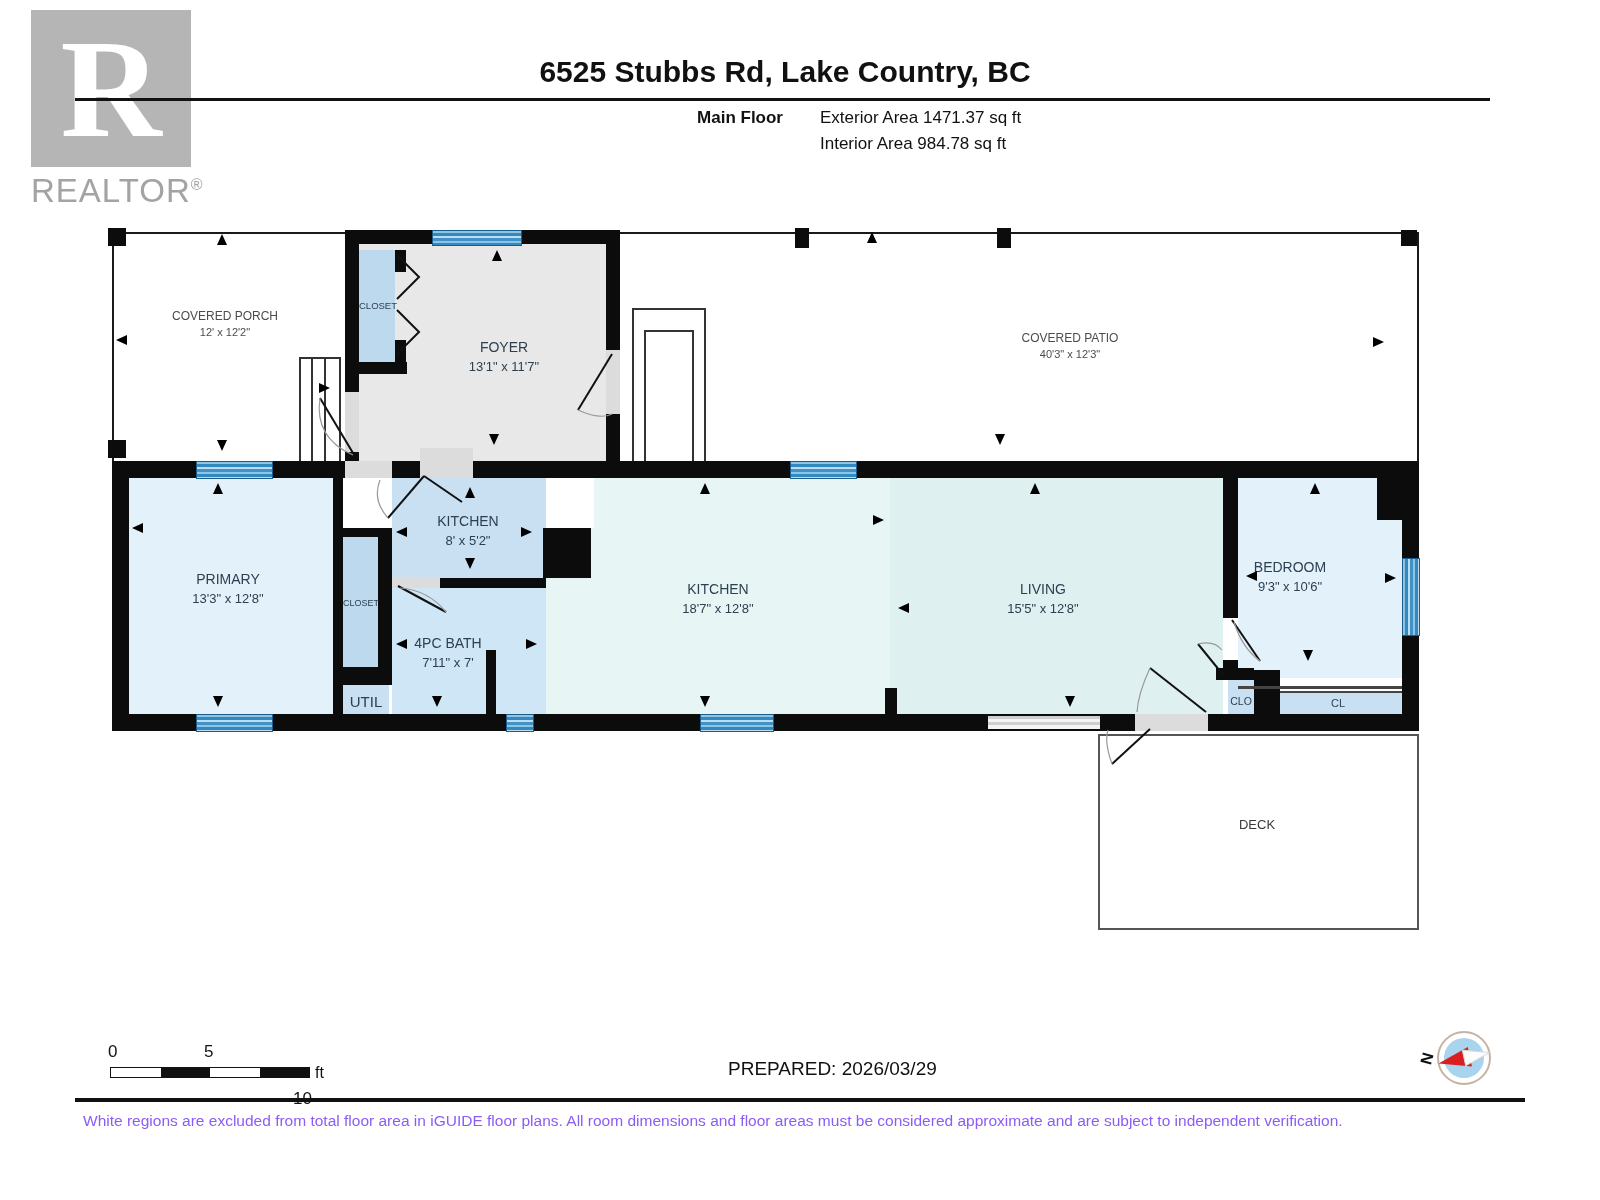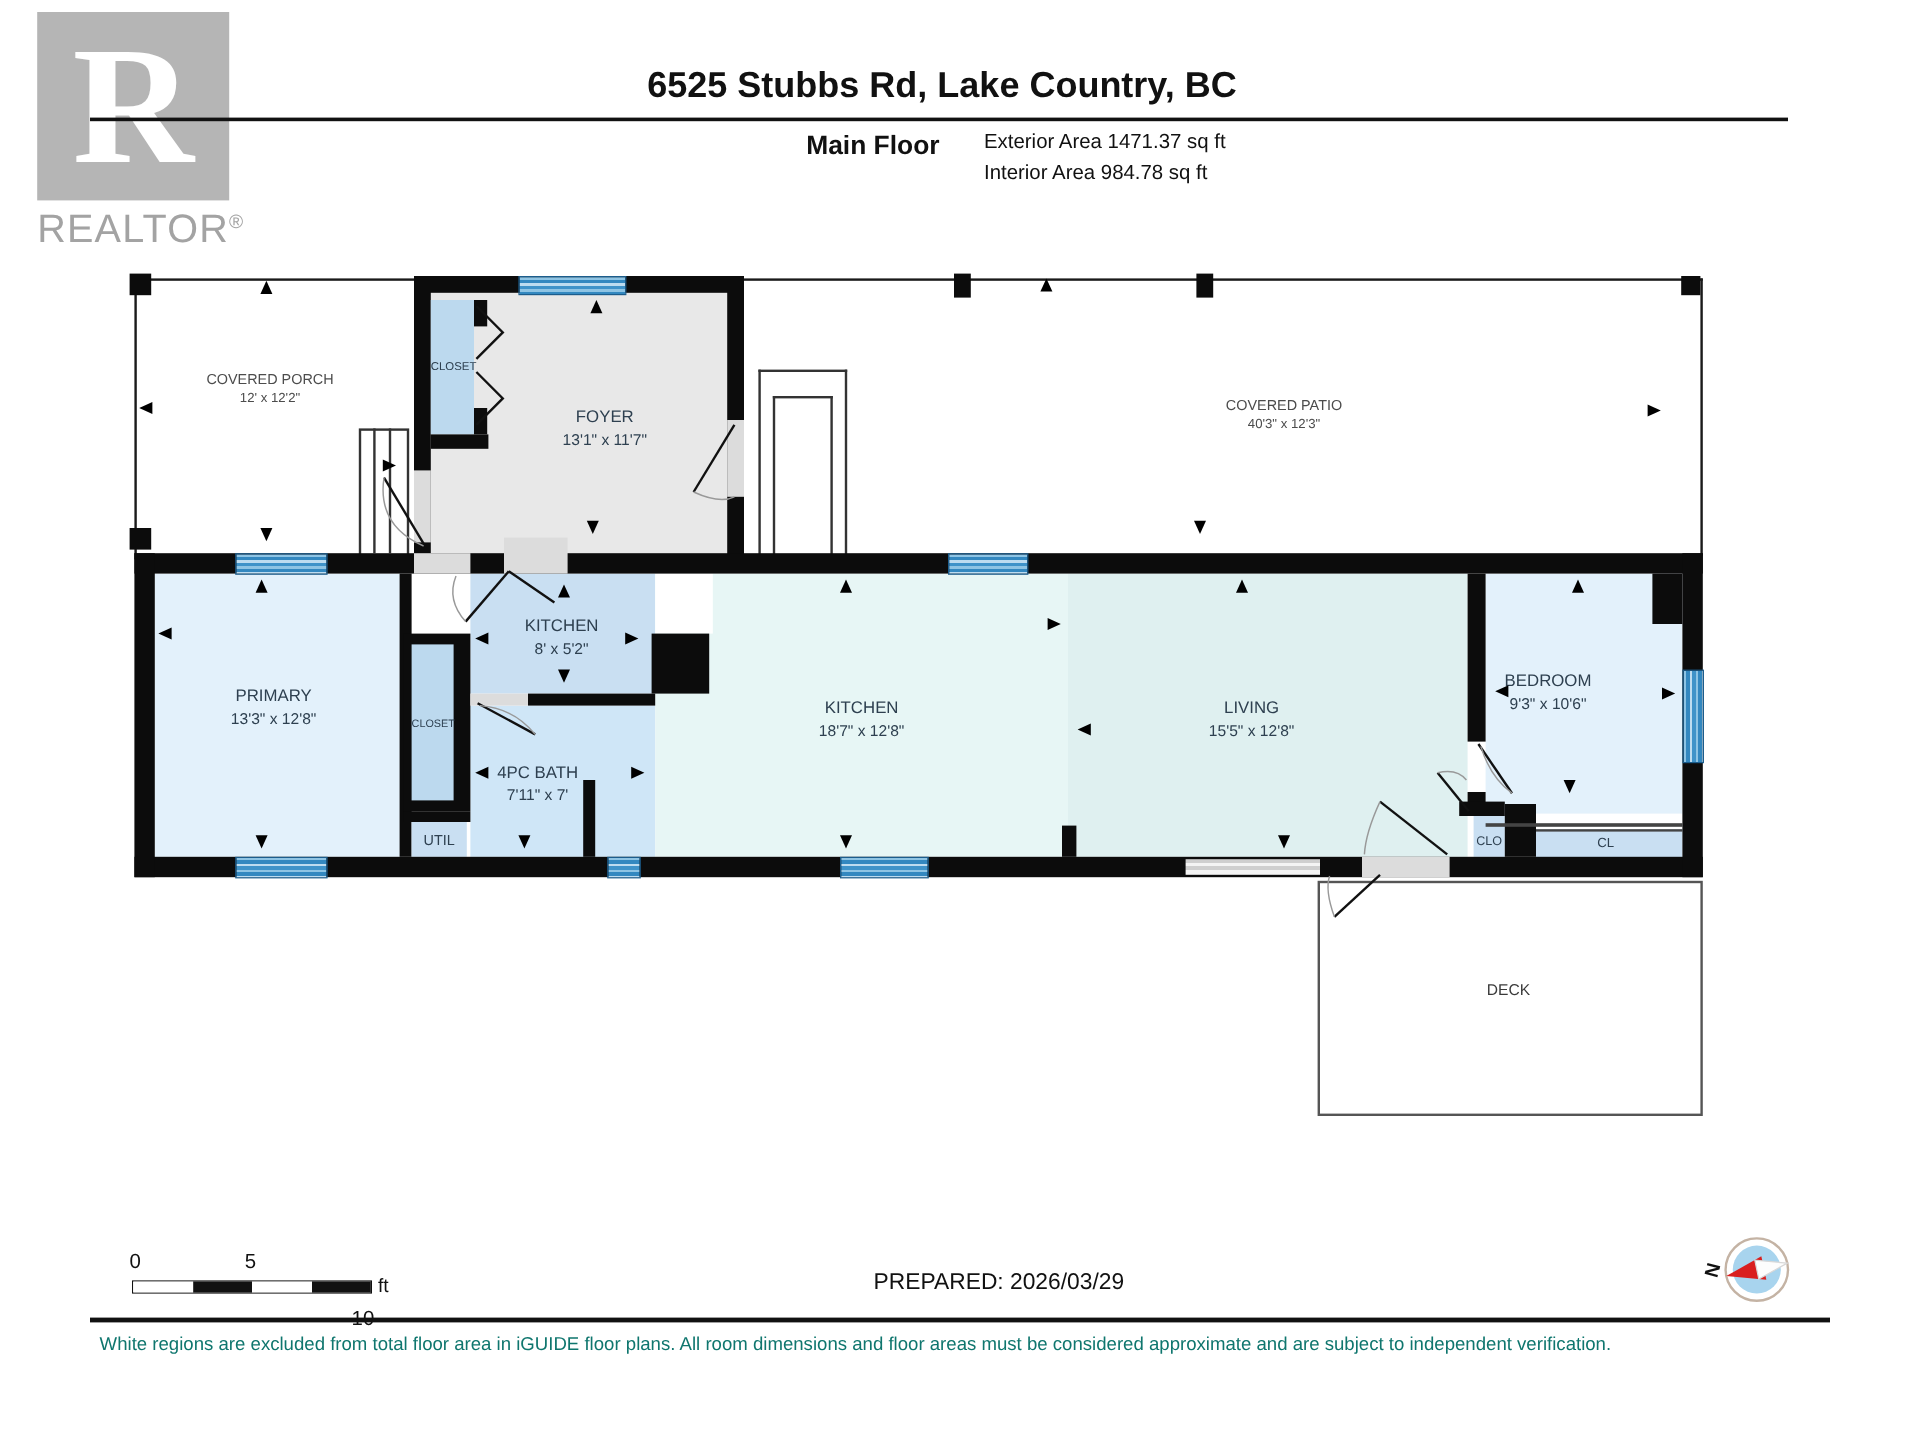"Main Floor" div.abs { font-size: 22px -> 17px }
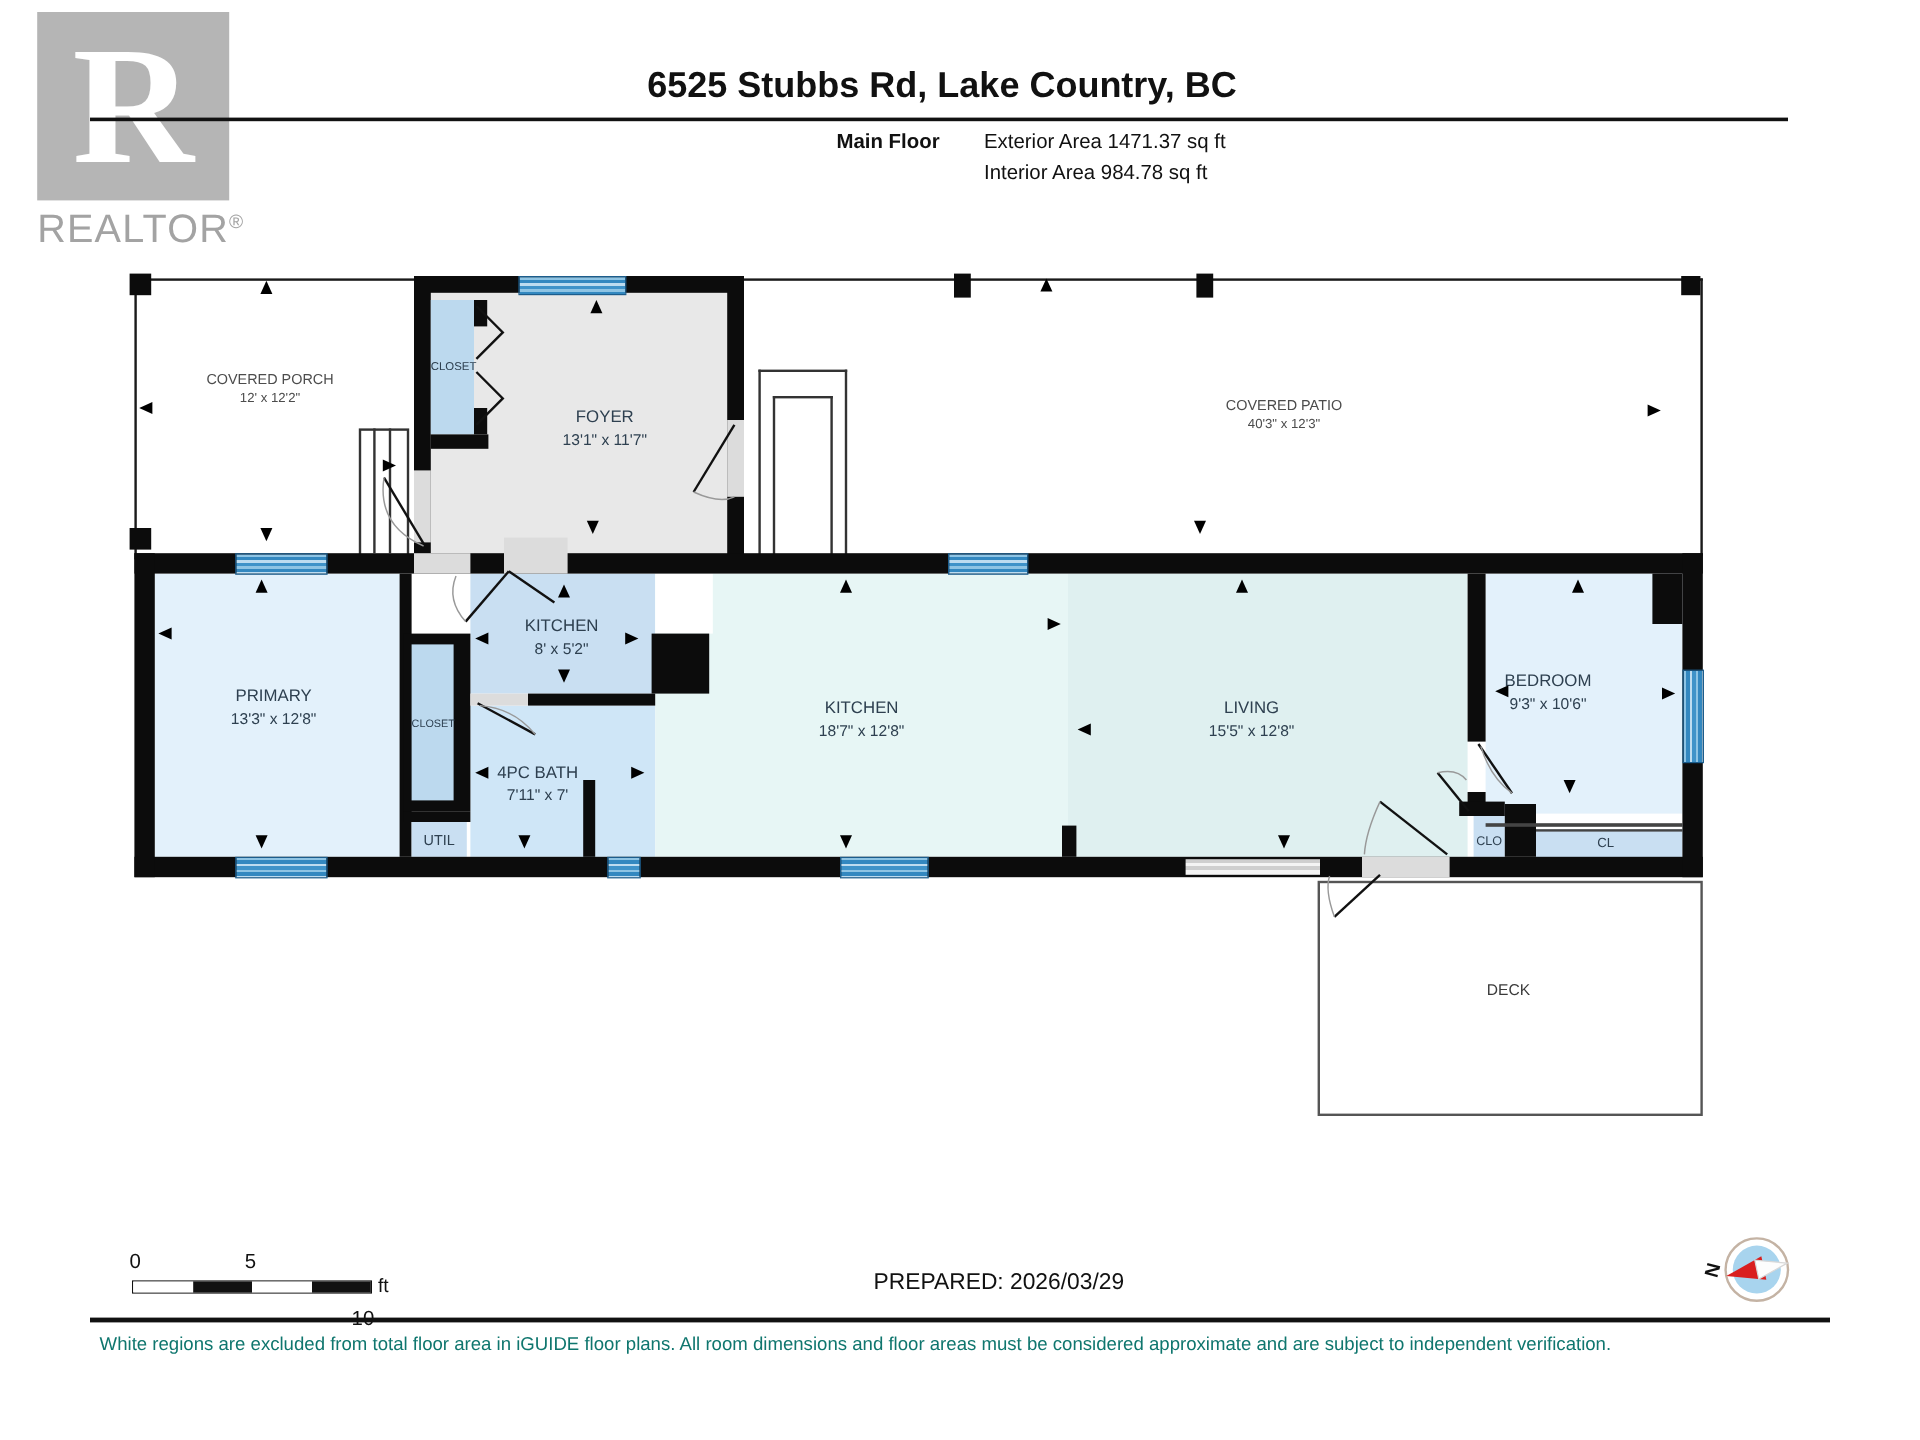"UTIL" div.smlabel { font-size: 12px -> 15px }
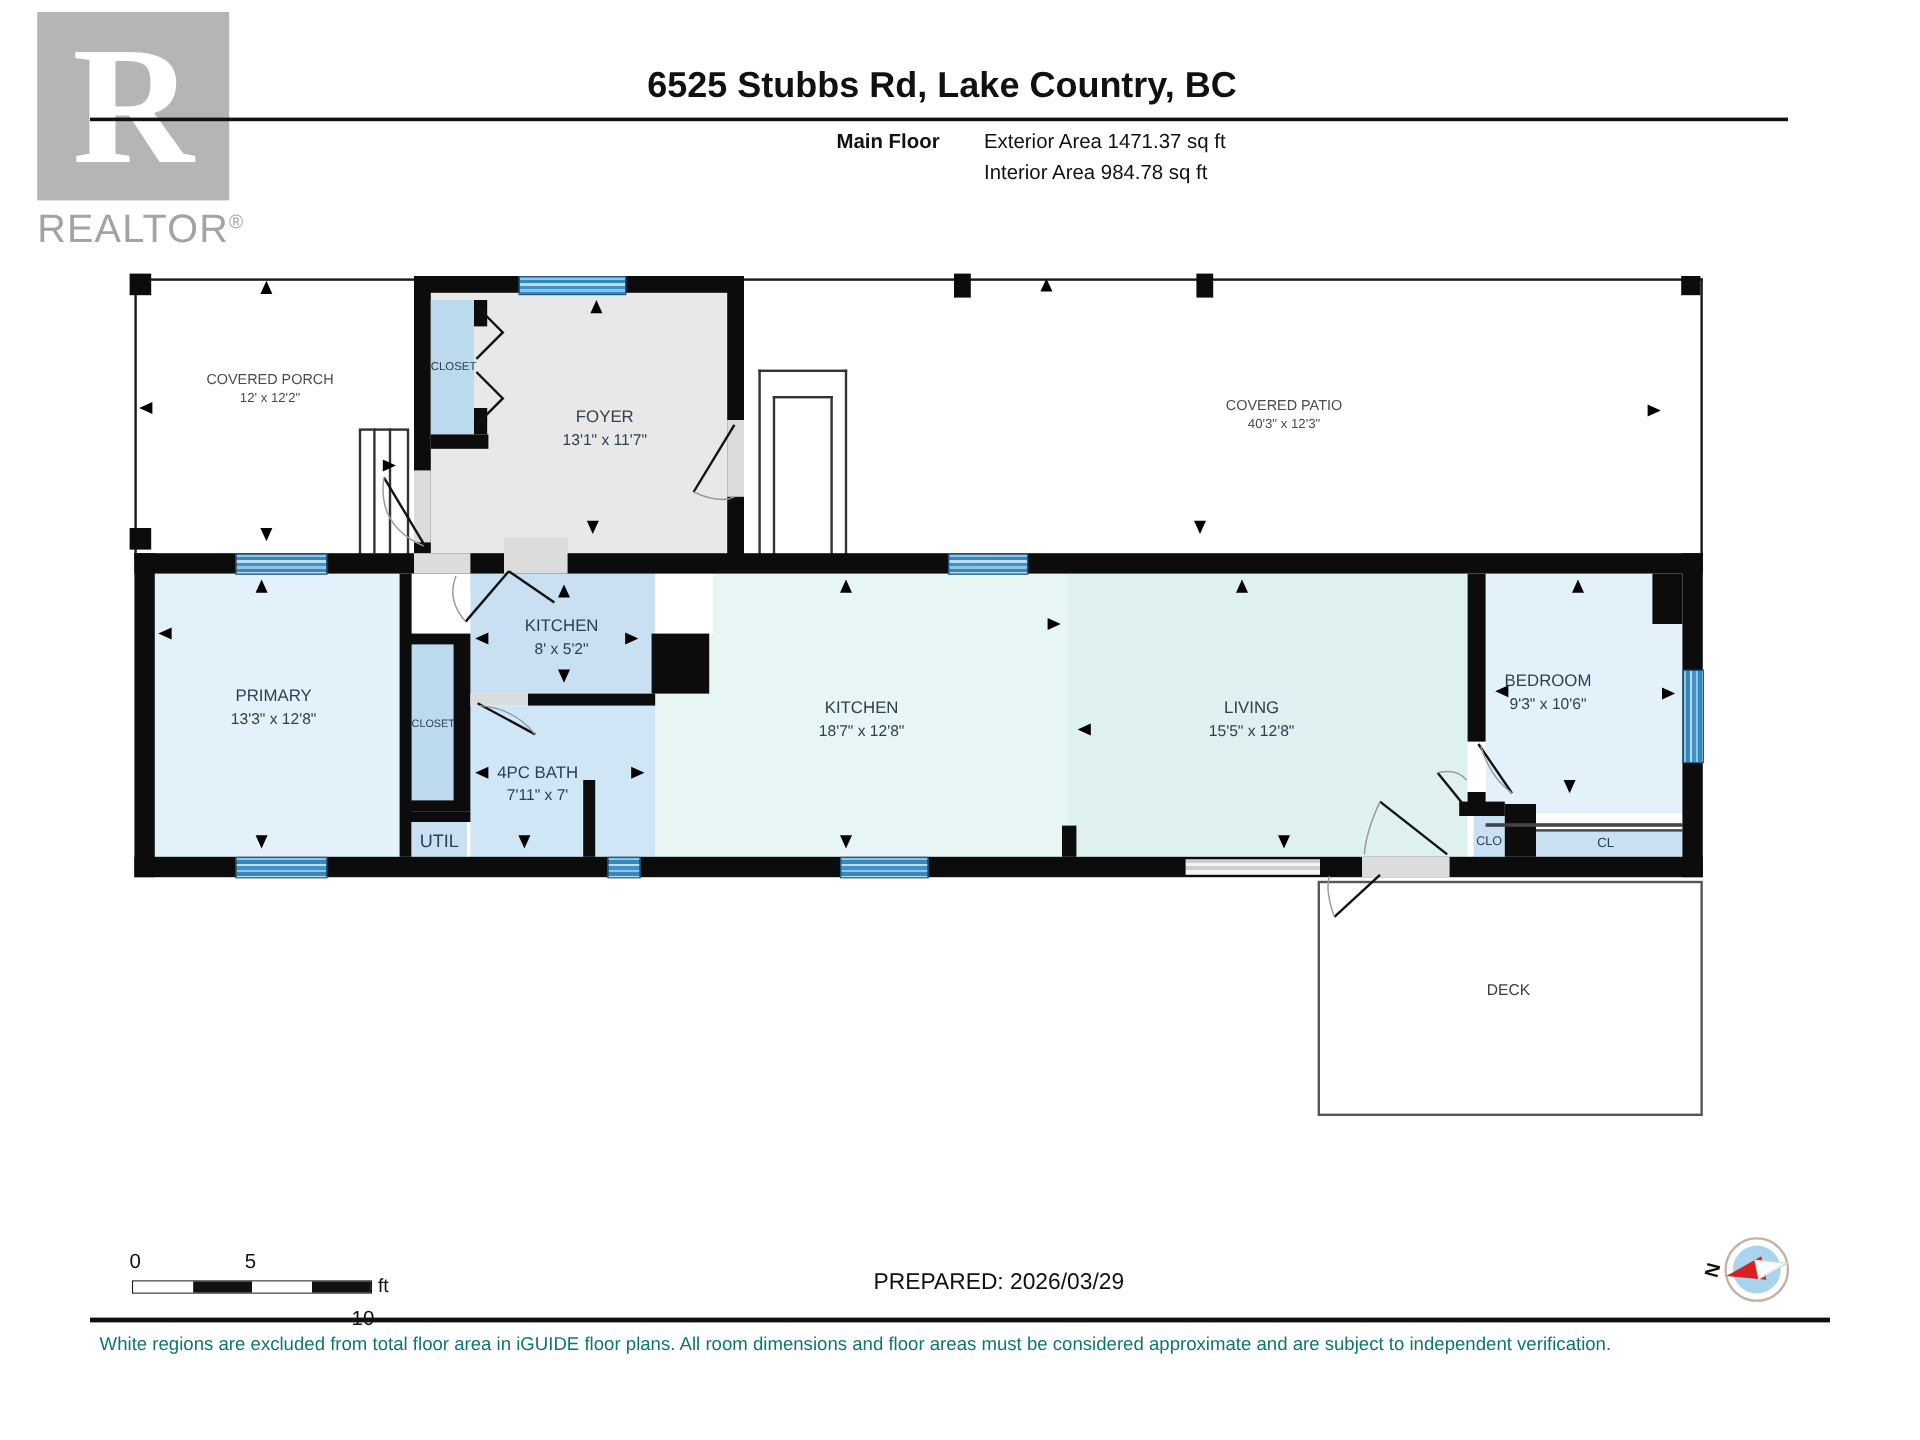"White regions are excluded from" div.abs { color: #0f766e -> #8b5cf6 }
